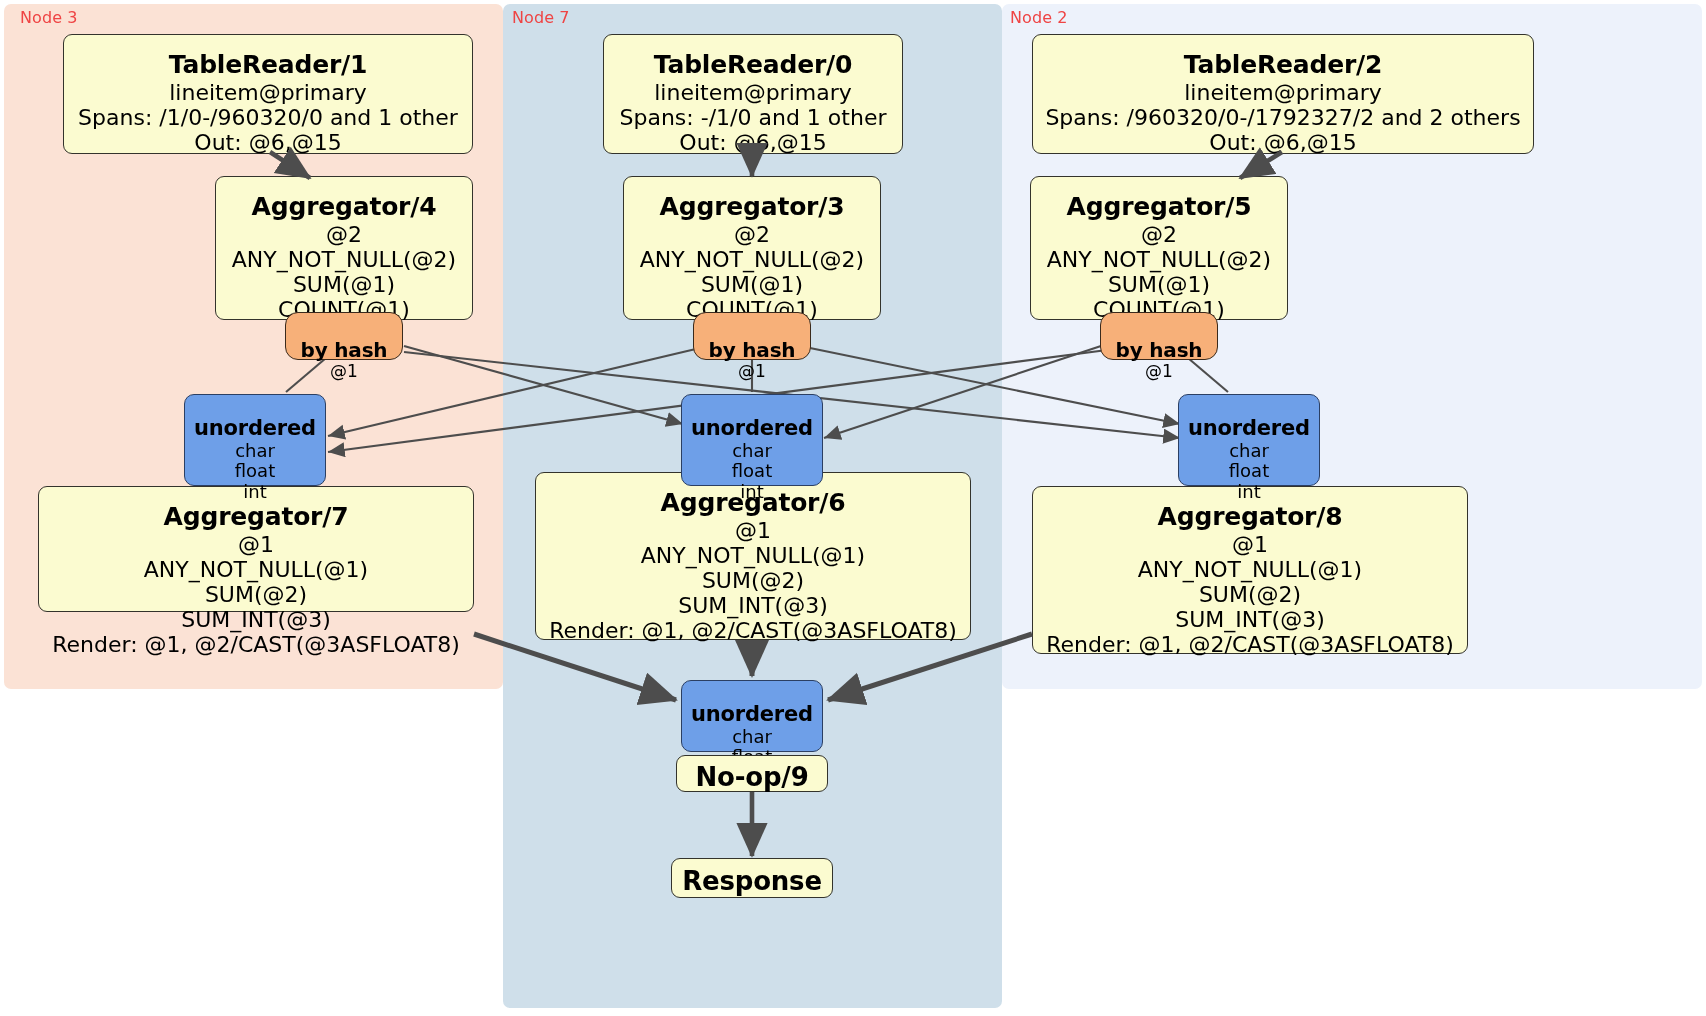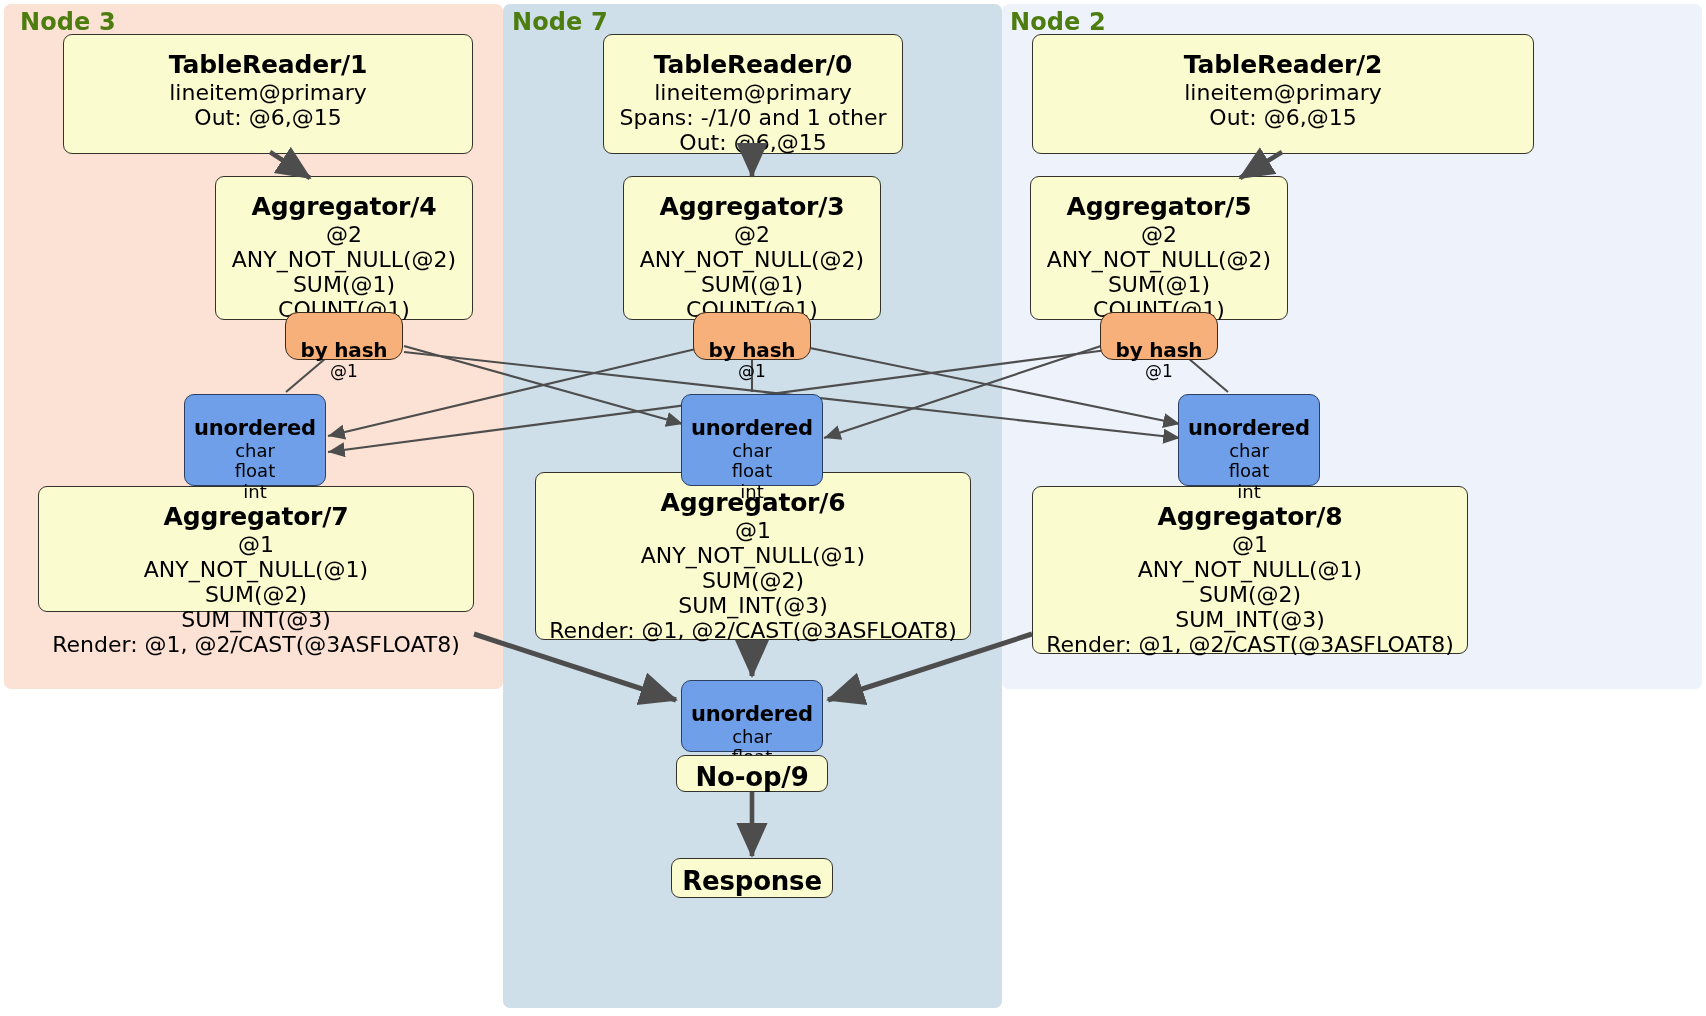"Node 3" .panel-label { color: #4d7c0f -> #ef4444; font-size: 24px -> 16px; font-weight: bold -> none }
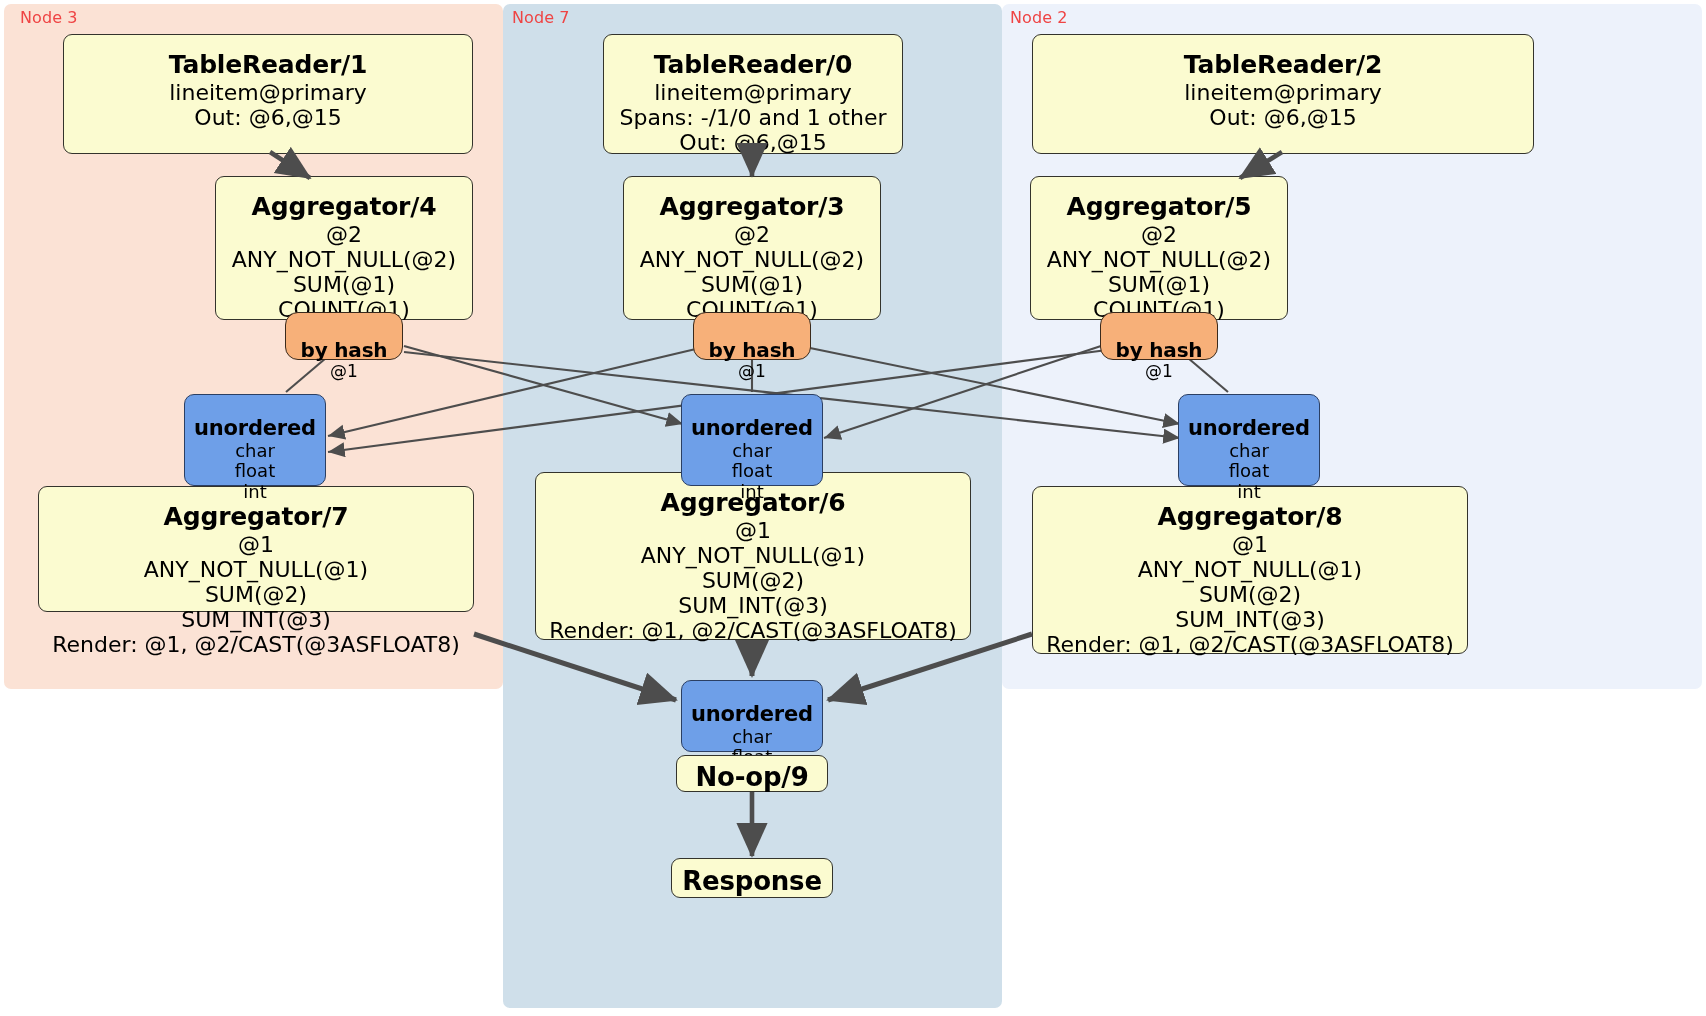"Spans: /1/0-/960320/0 and 1 other" div.ln { html: none -> <div>Spans: /1/0-/960320/0 and 1 other</div> }
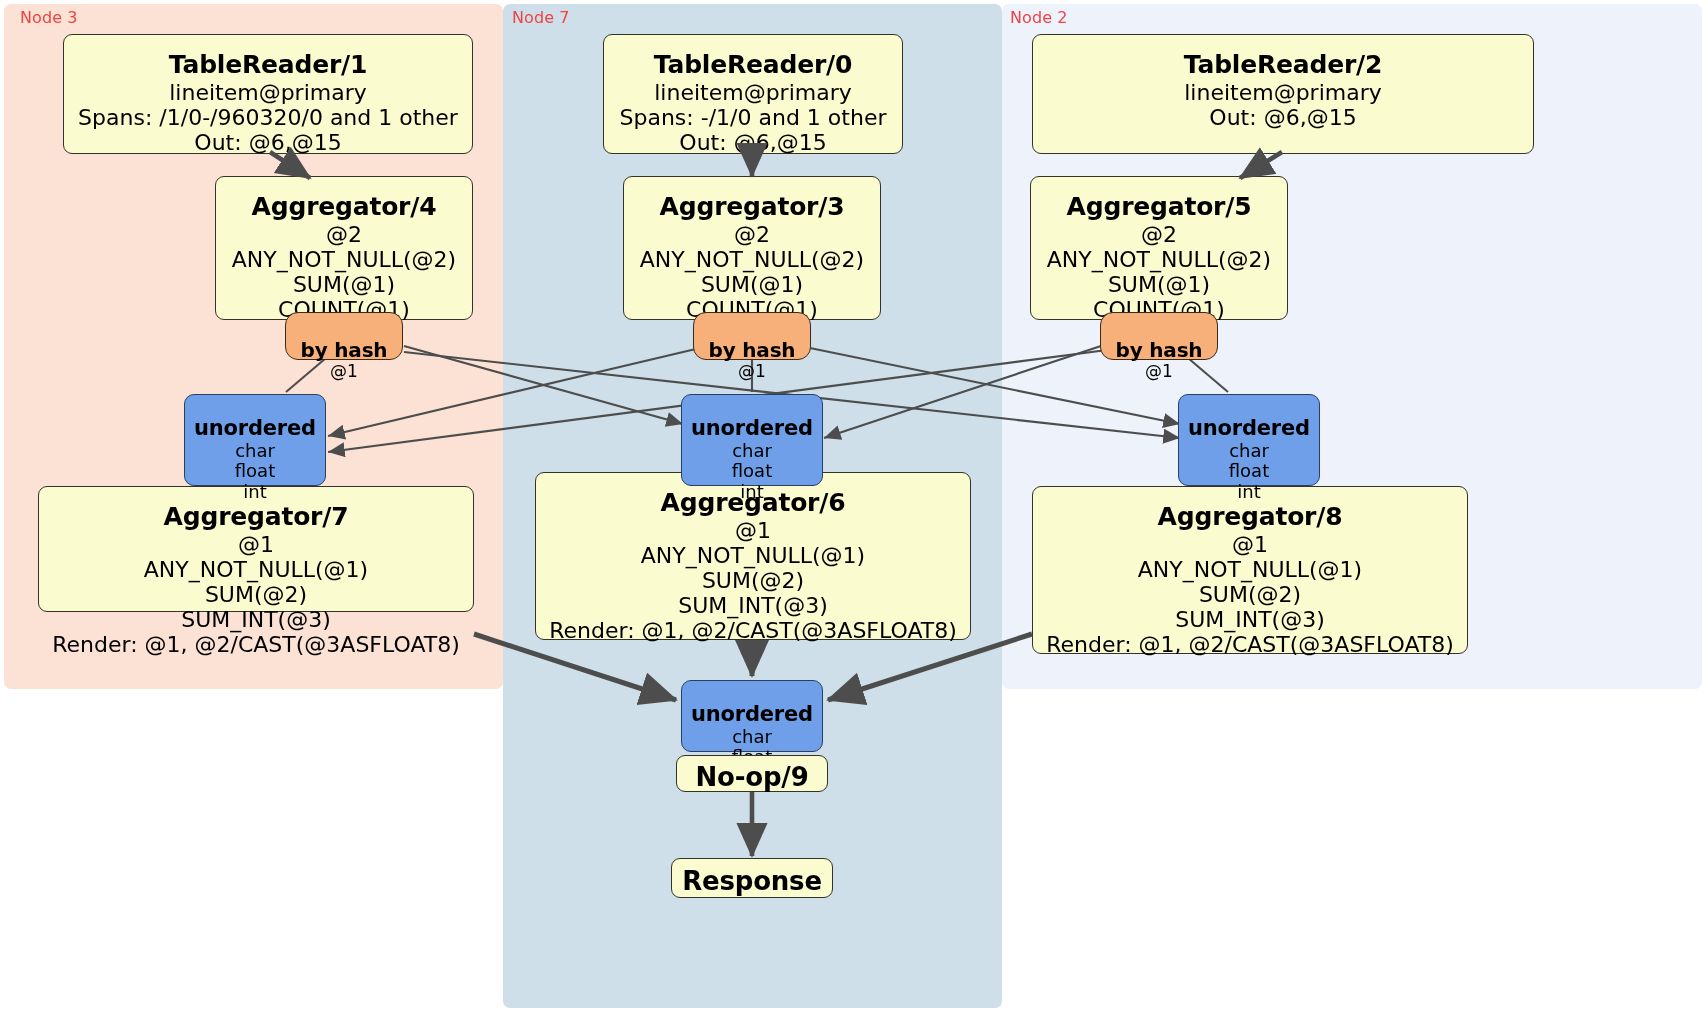"Spans: /960320/0-/1792327/2 and 2 others" div.ln { html: none -> <div>Spans: /960320/0-/1792327/2 and 2 others</div> }
